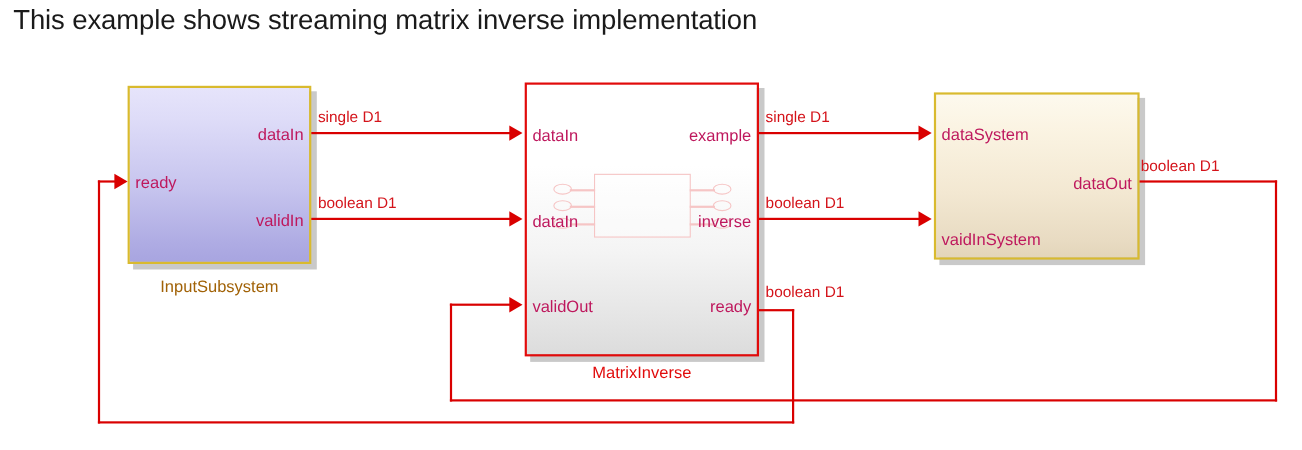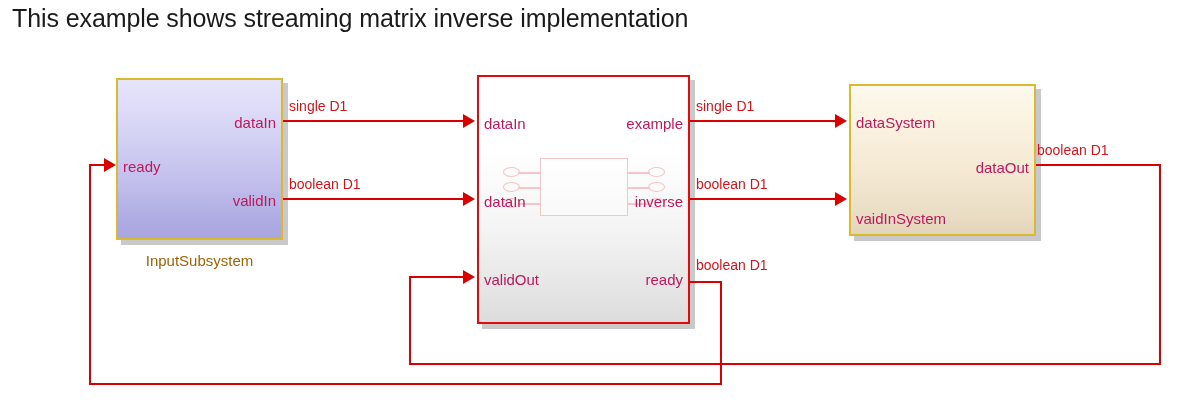"MatrixInverse" div.caption { html: none -> <div>MatrixInverse</div> }
